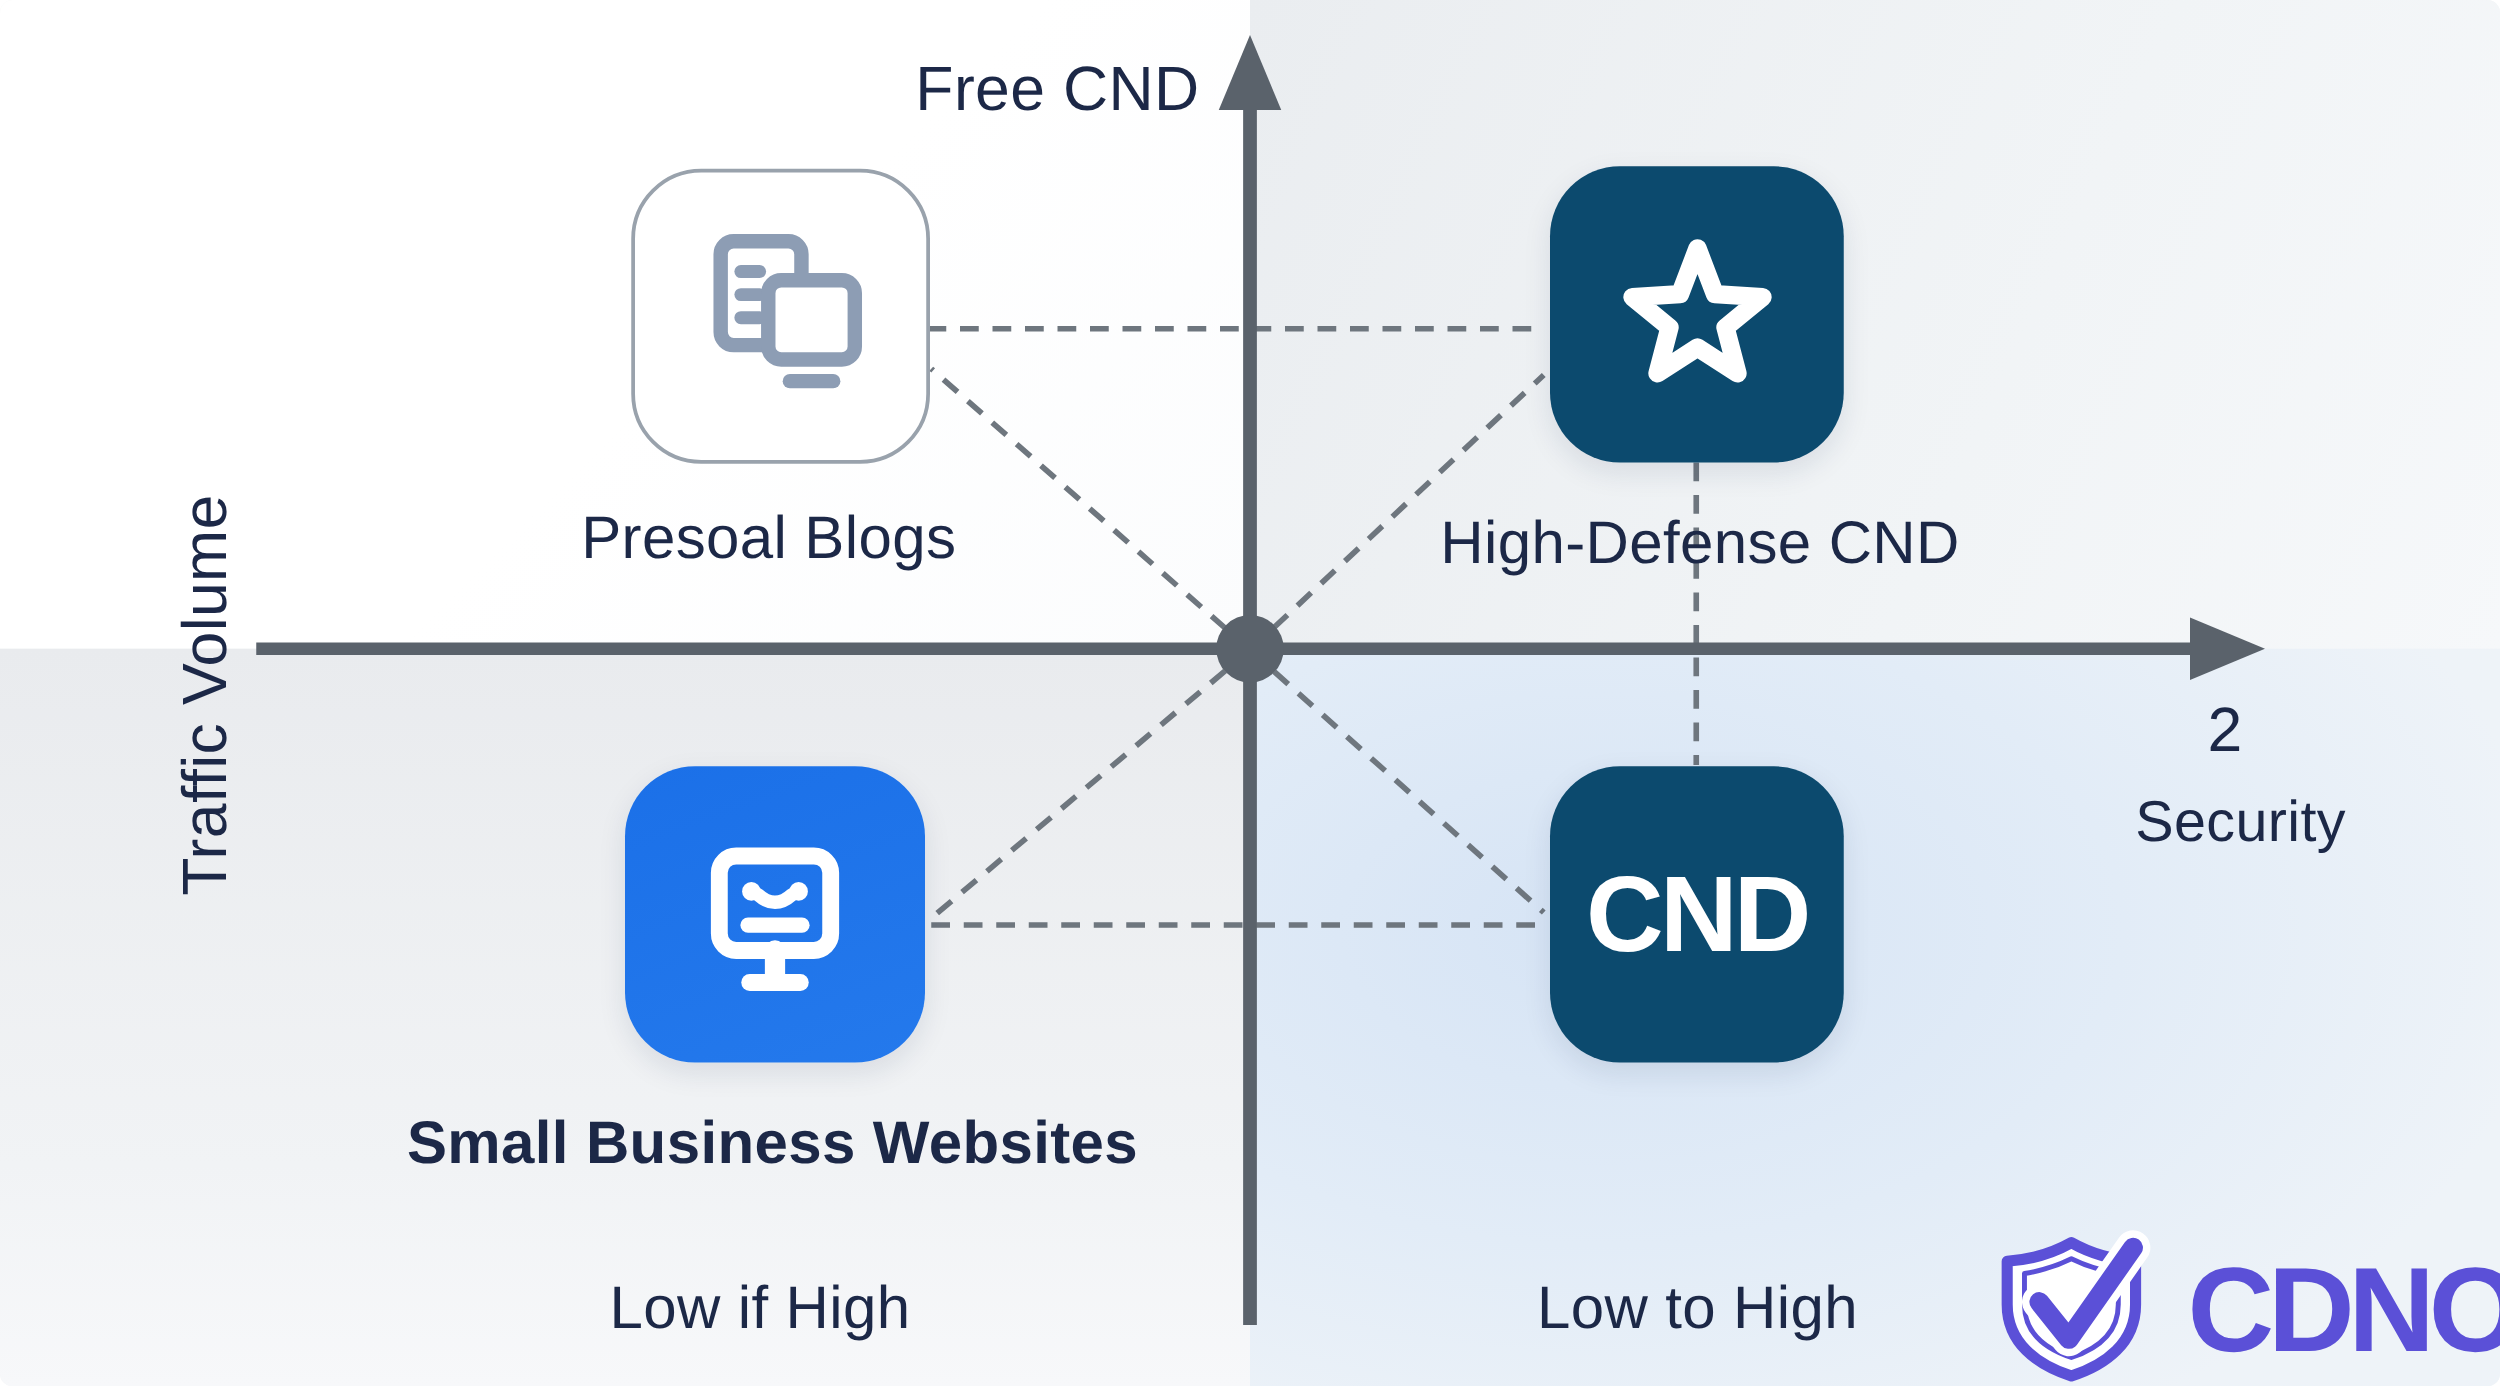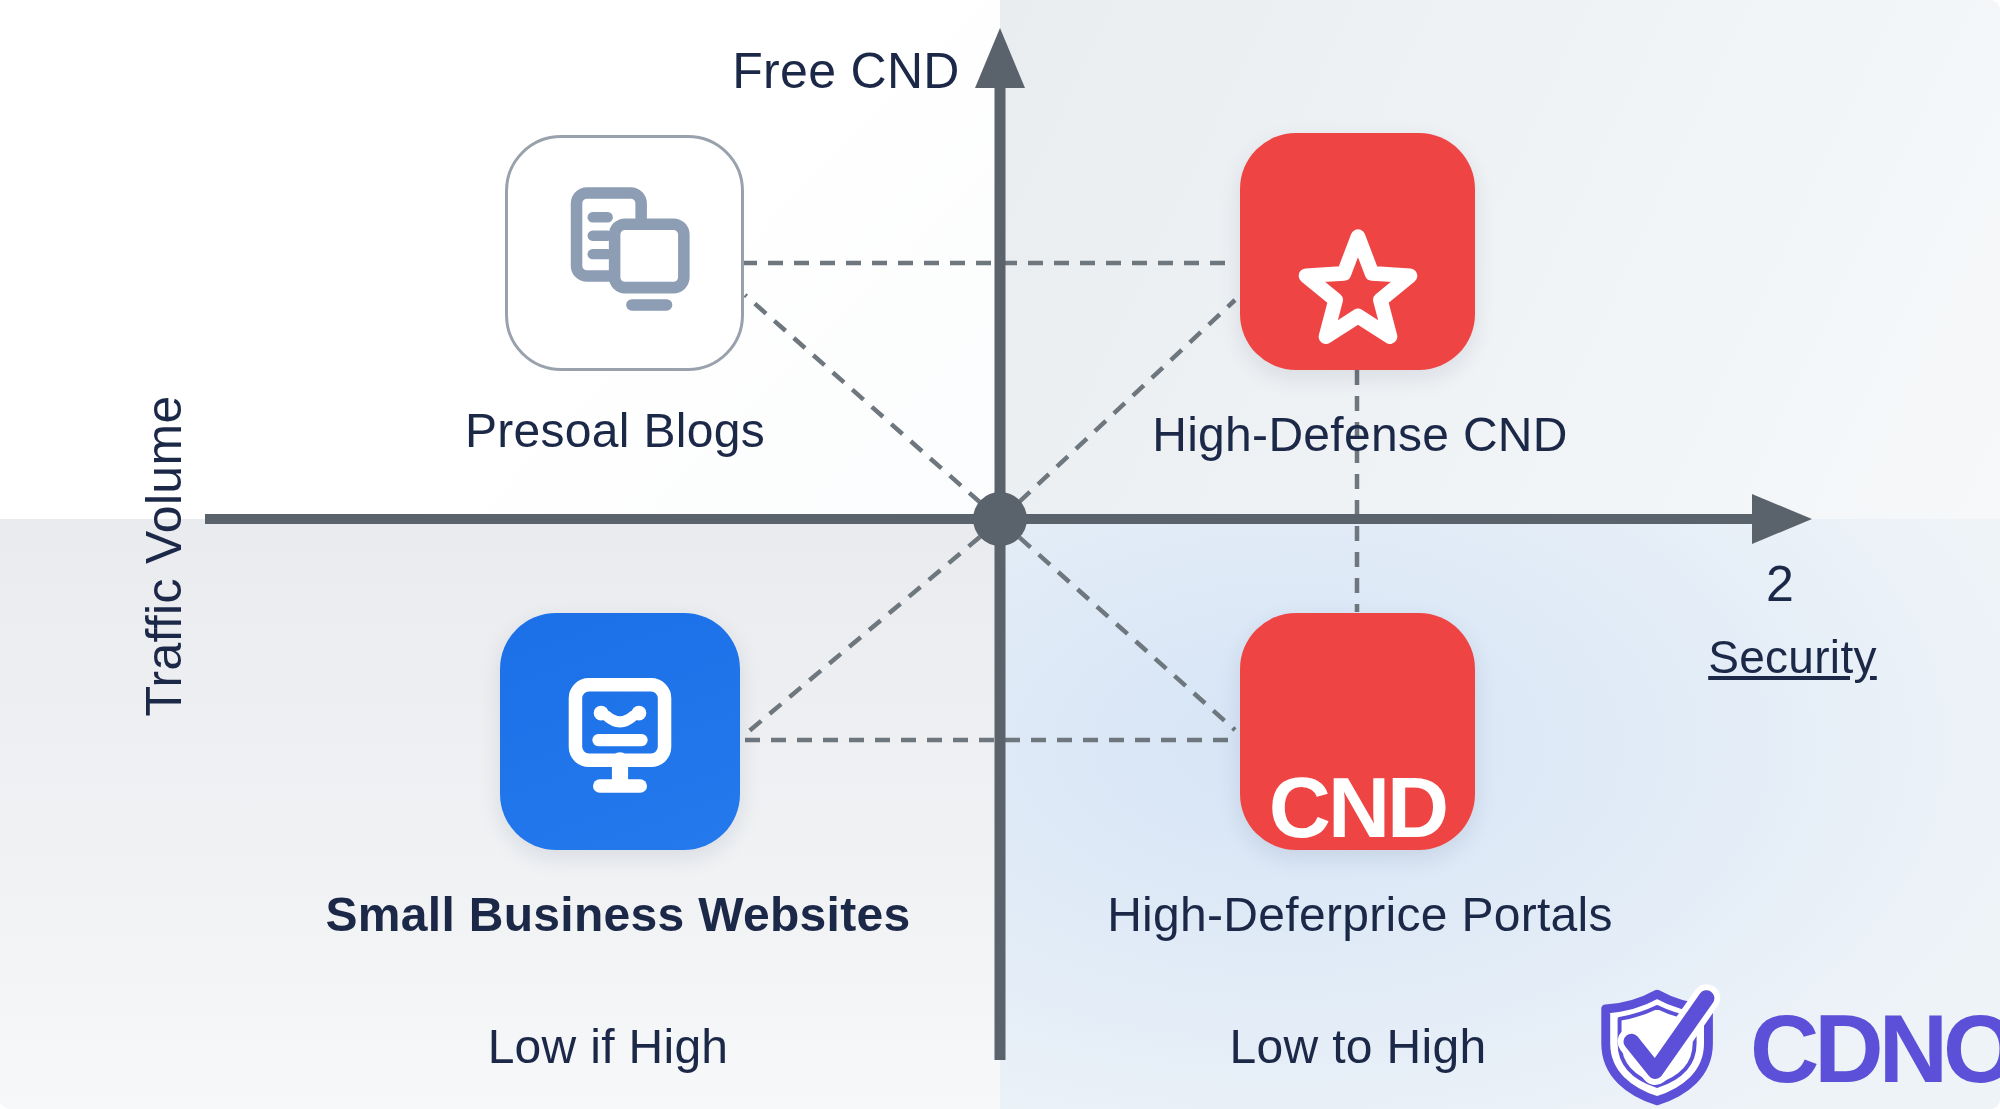"Security" .label.small { text-decoration: underline -> none }
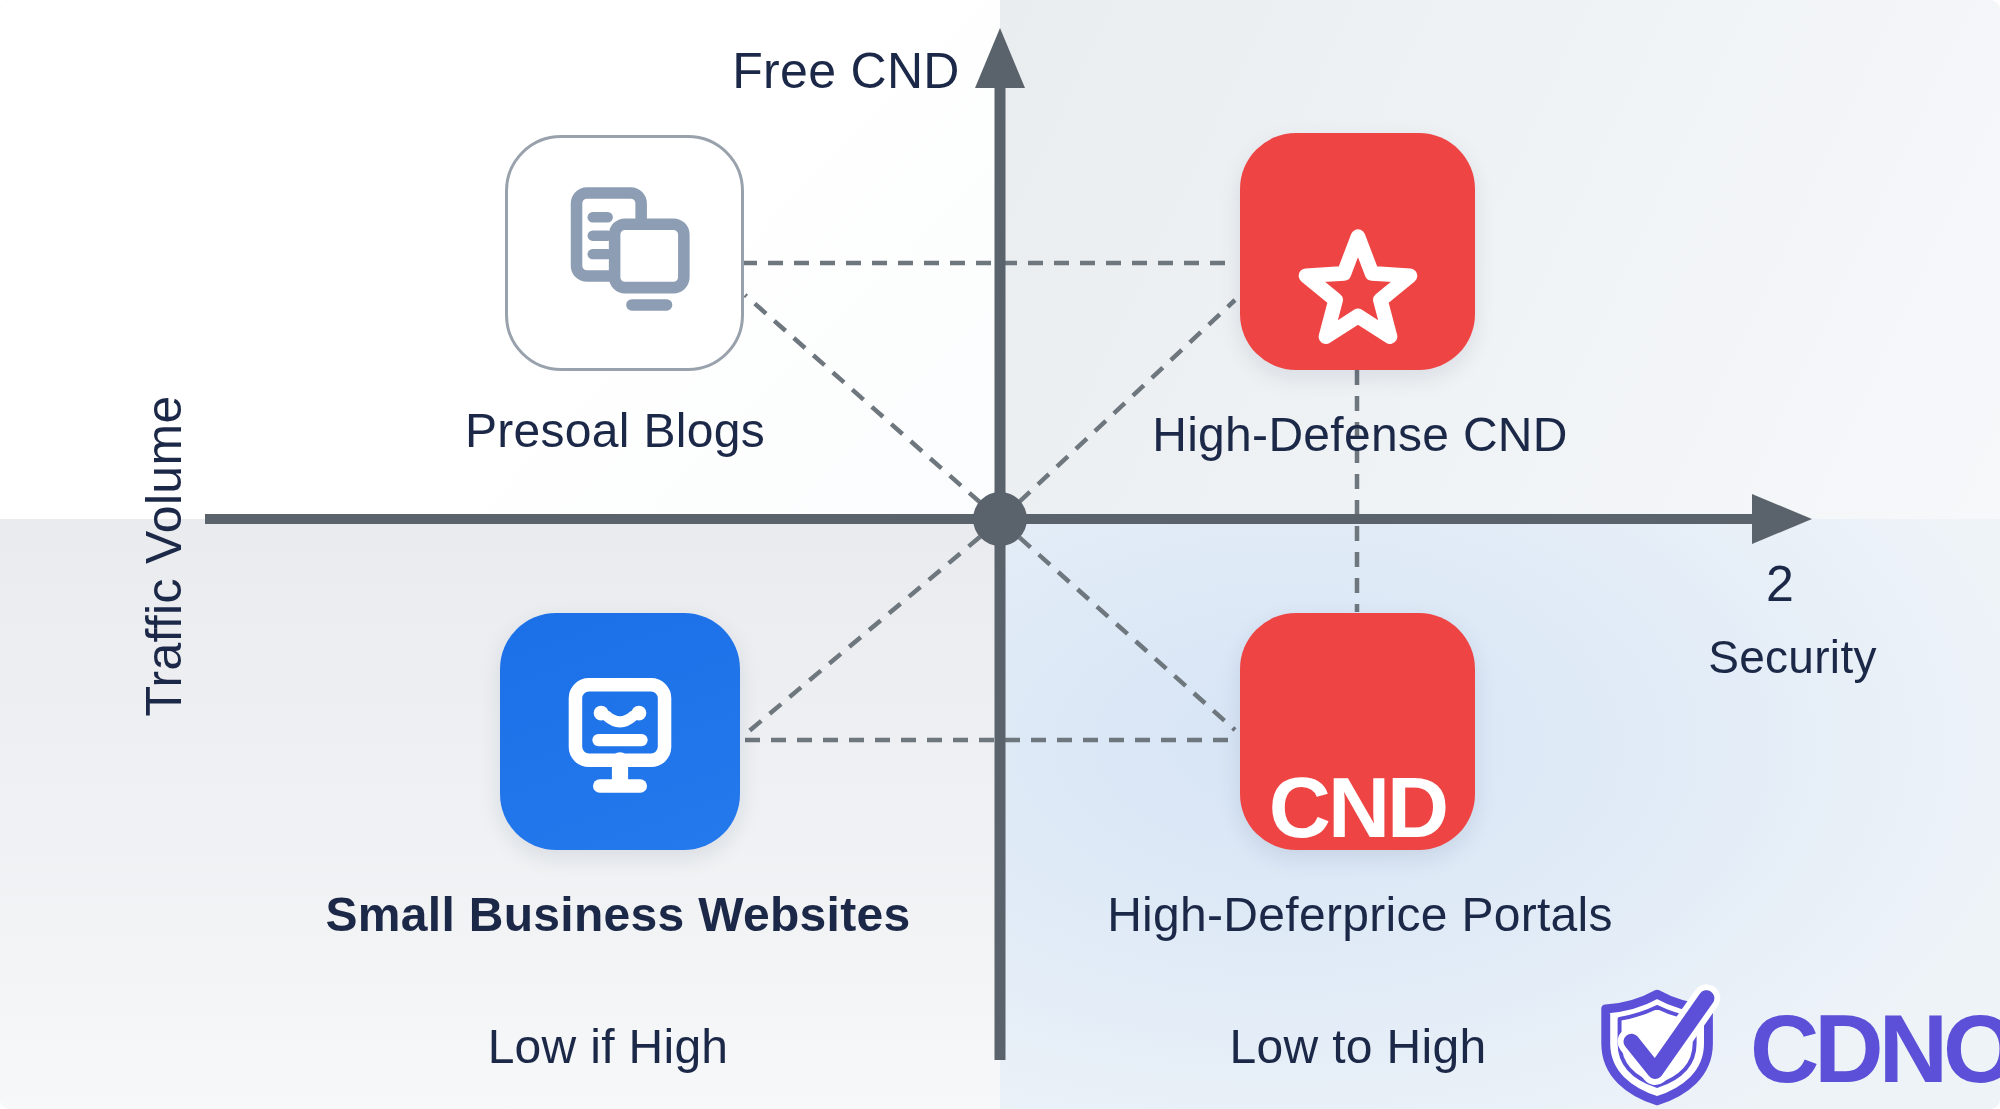"CND" .tile.navy { align-items: flex-end -> none; background: #ef4444 -> #0c4a6e }
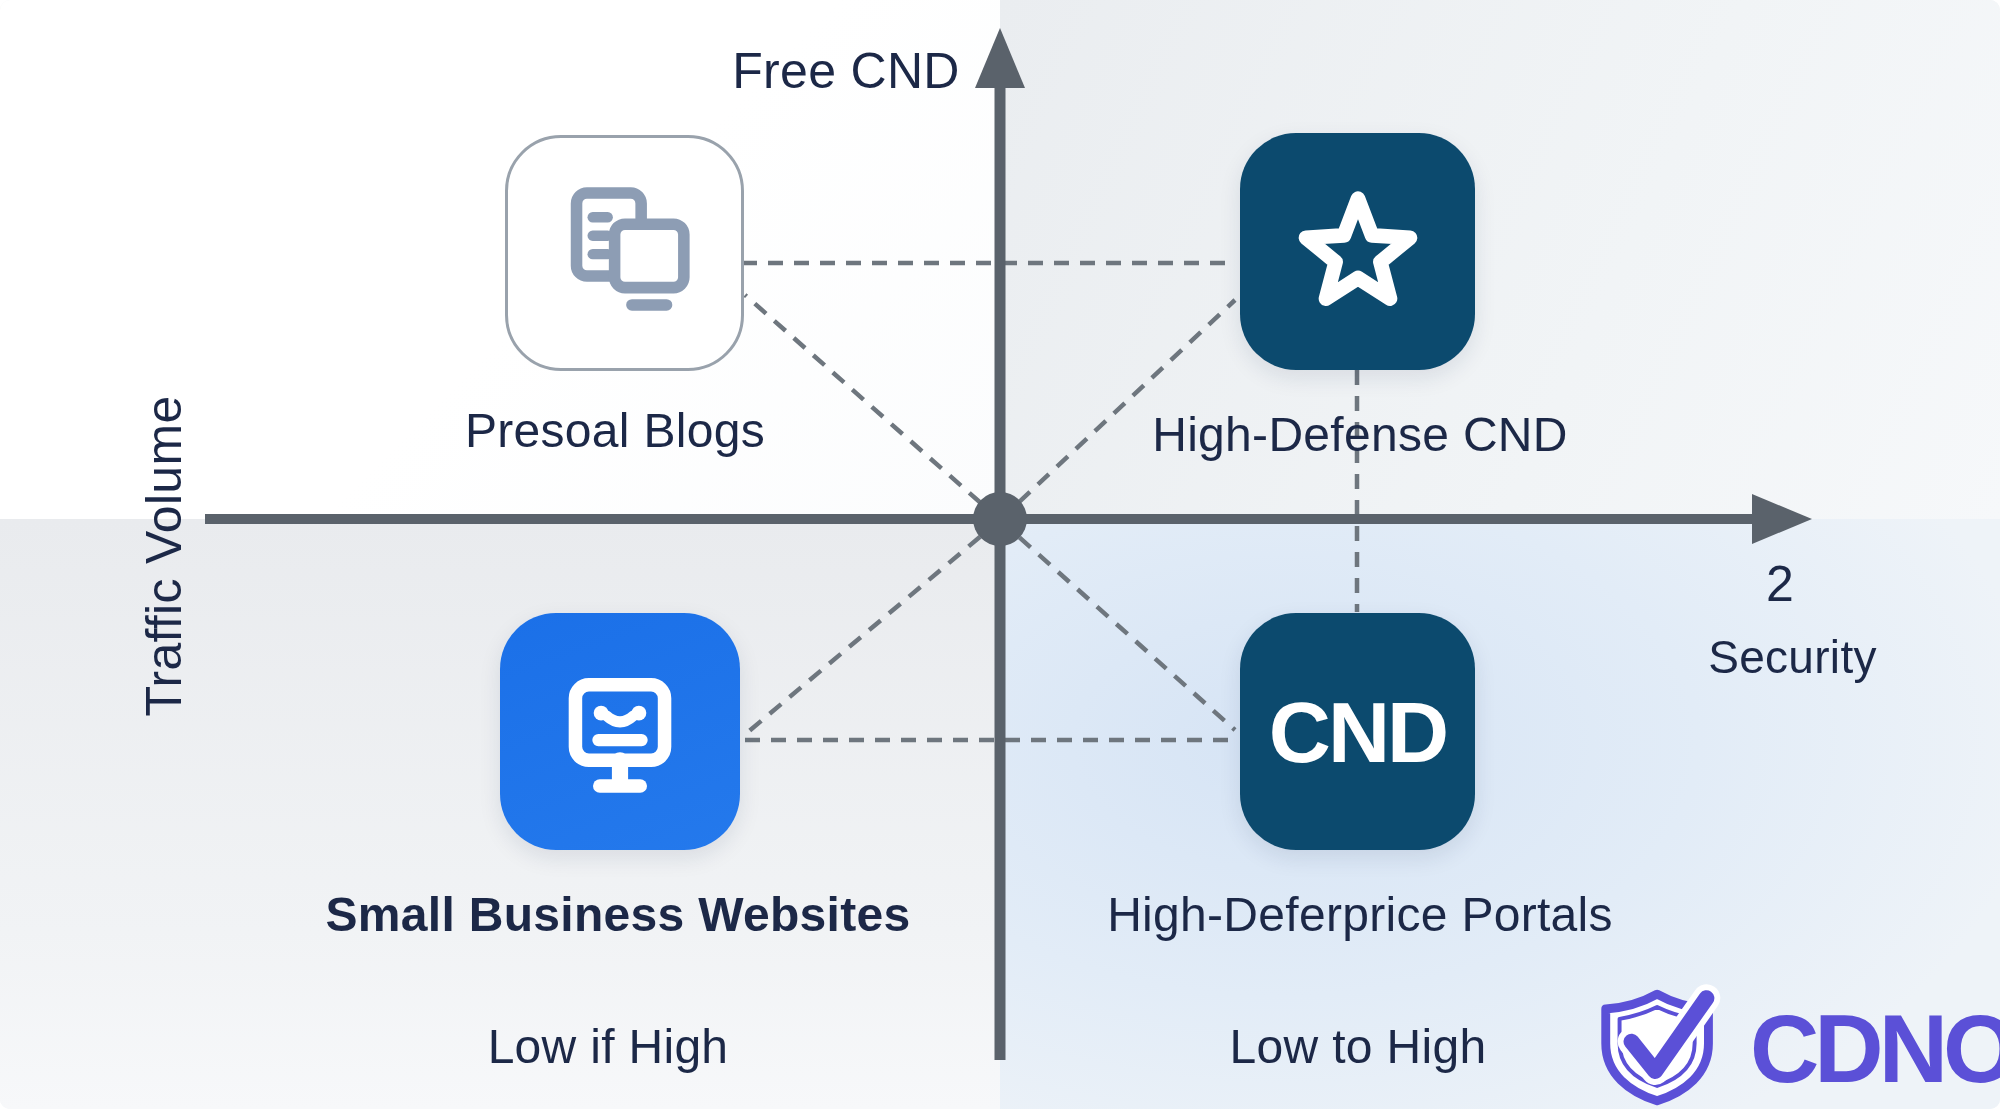"High-Deferprice Portals" div.label { html: <div>High-Deferprice Portals</div> -> none }
